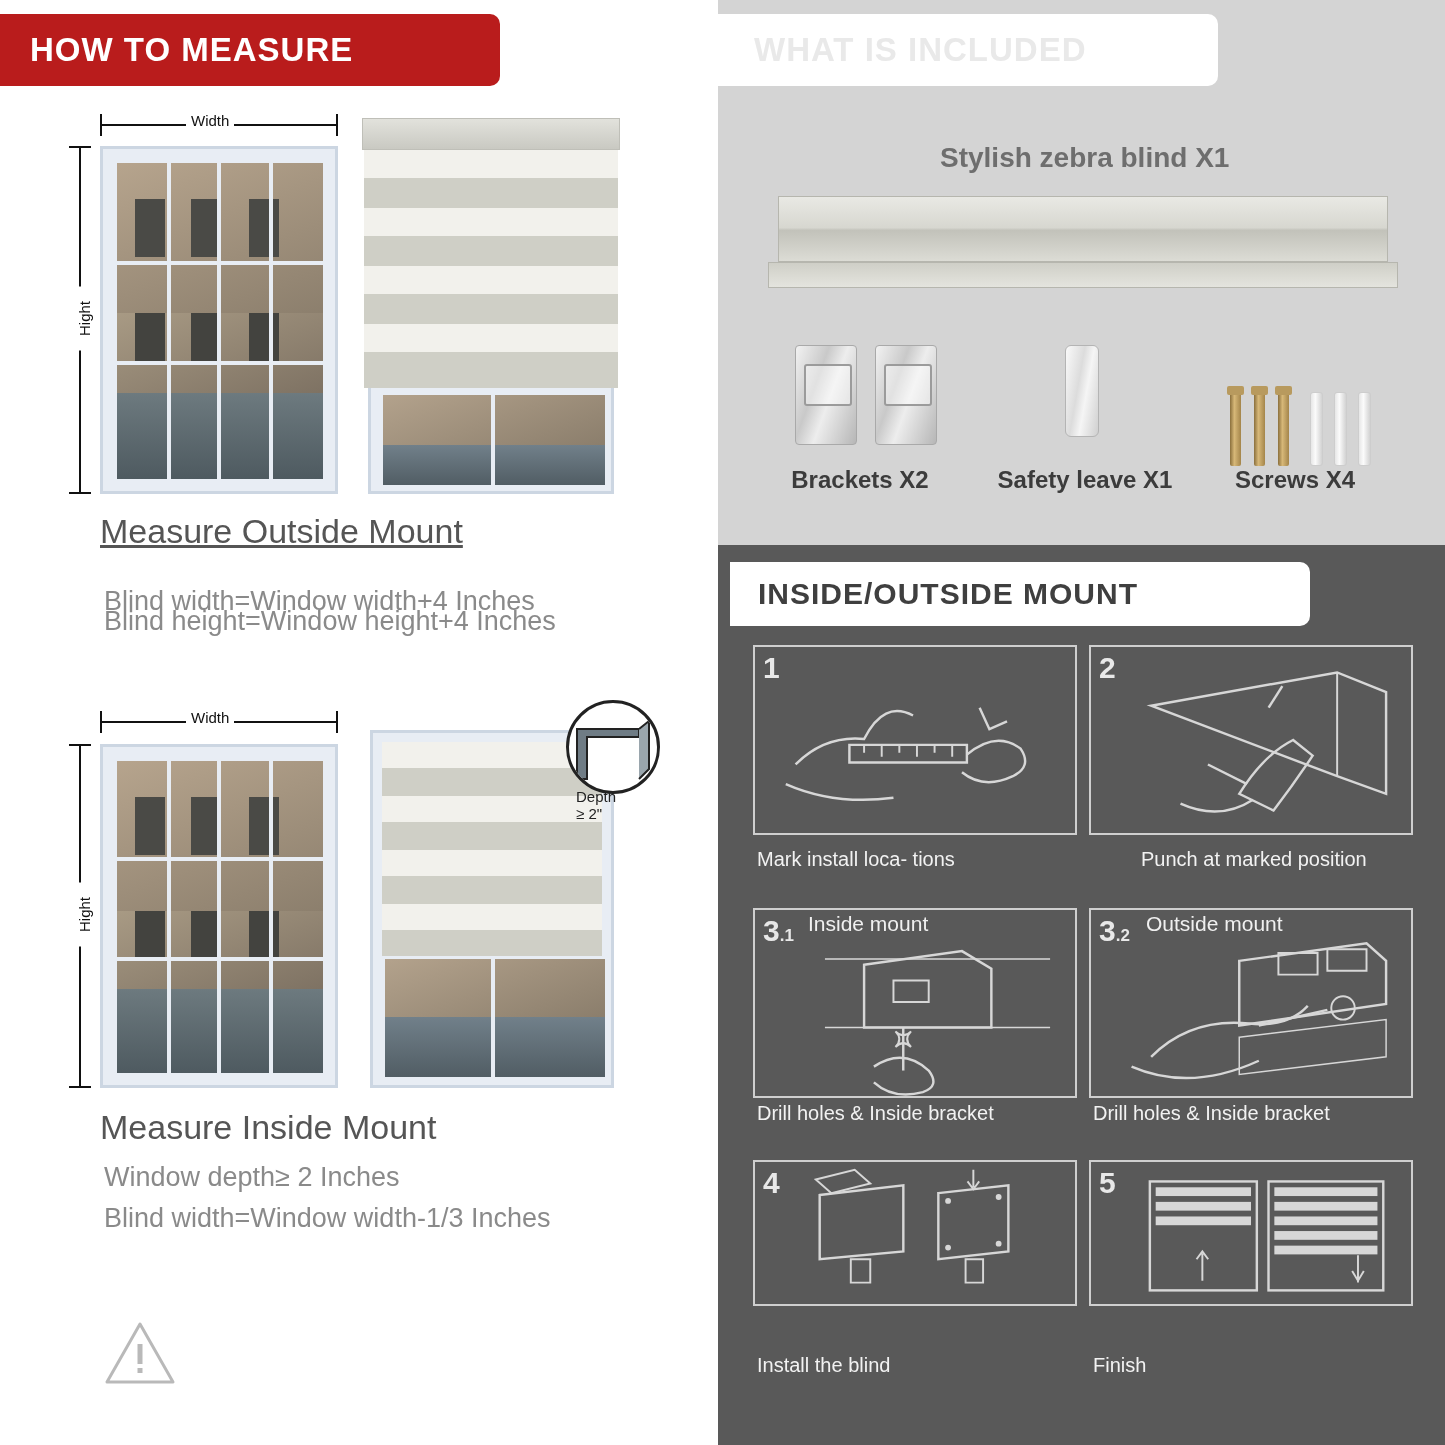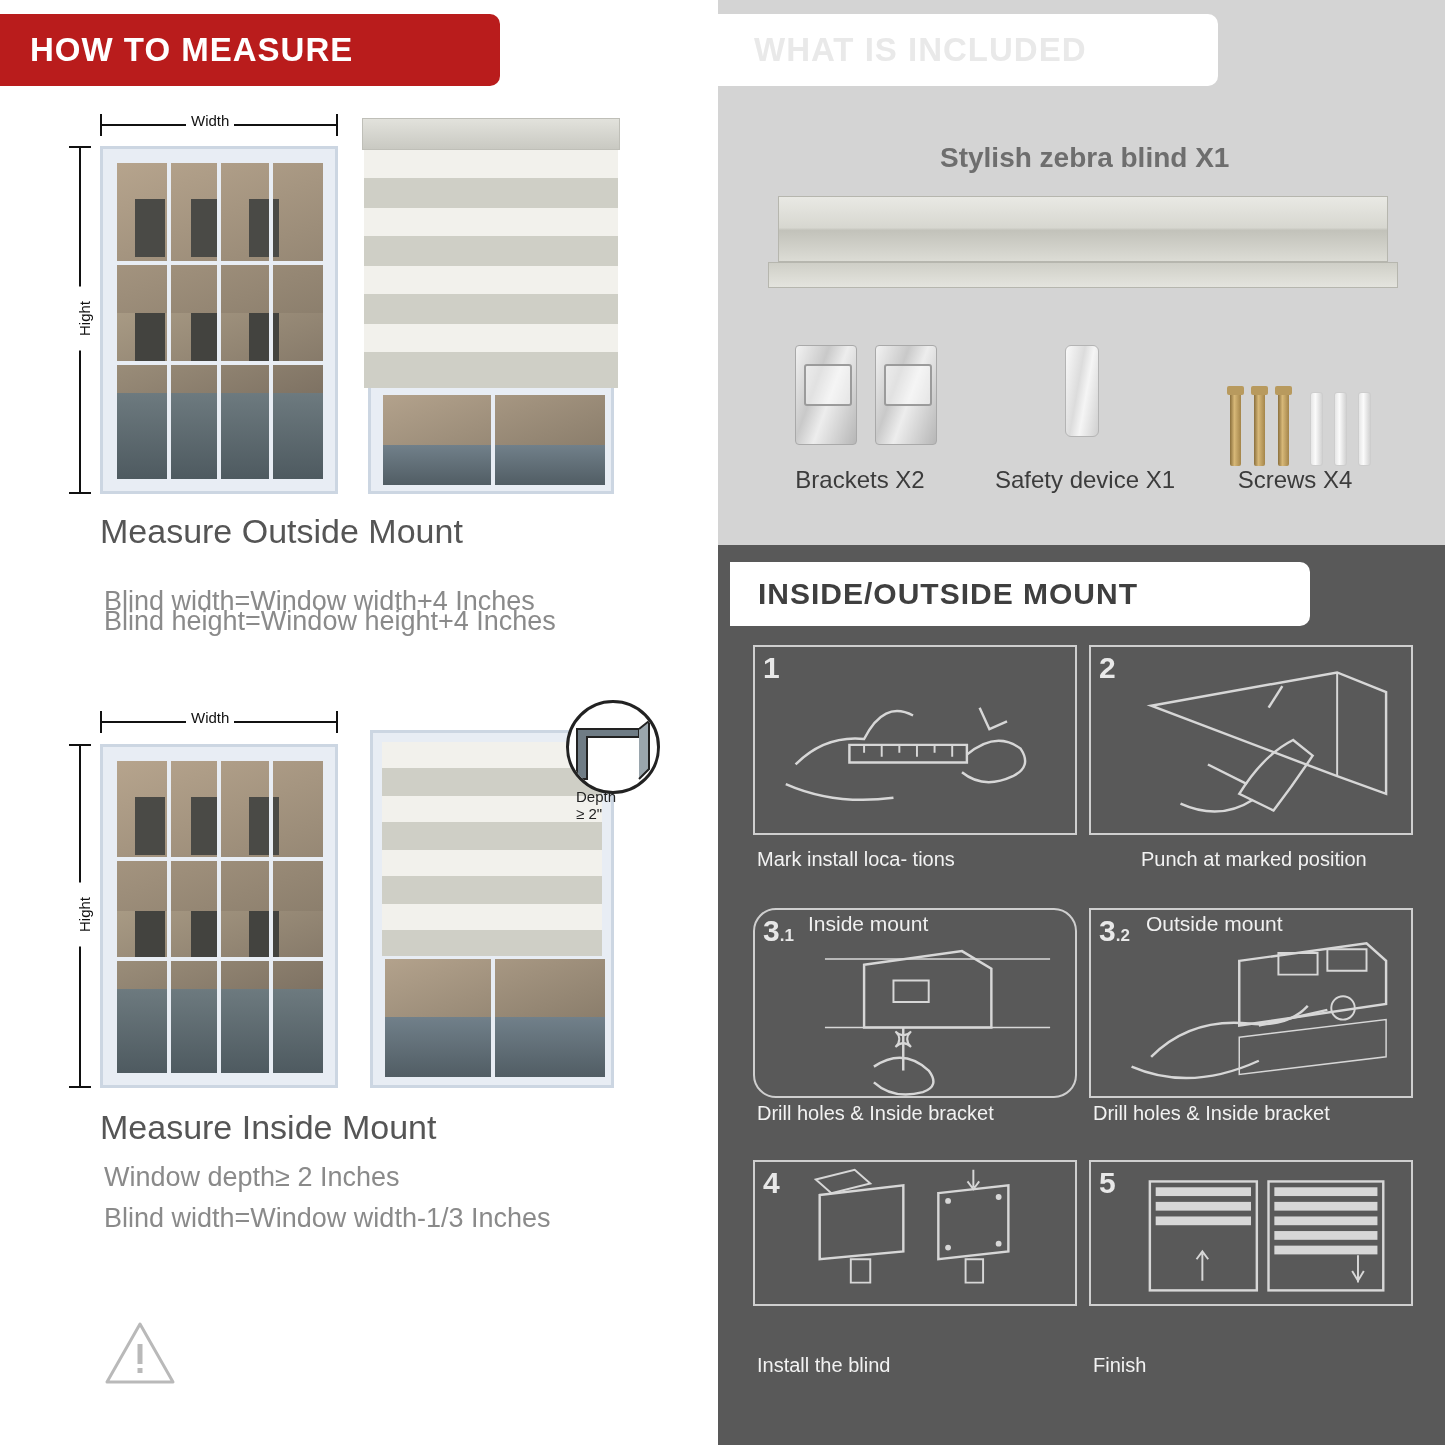"Brackets X2" .part-cap { font-weight: none -> bold }
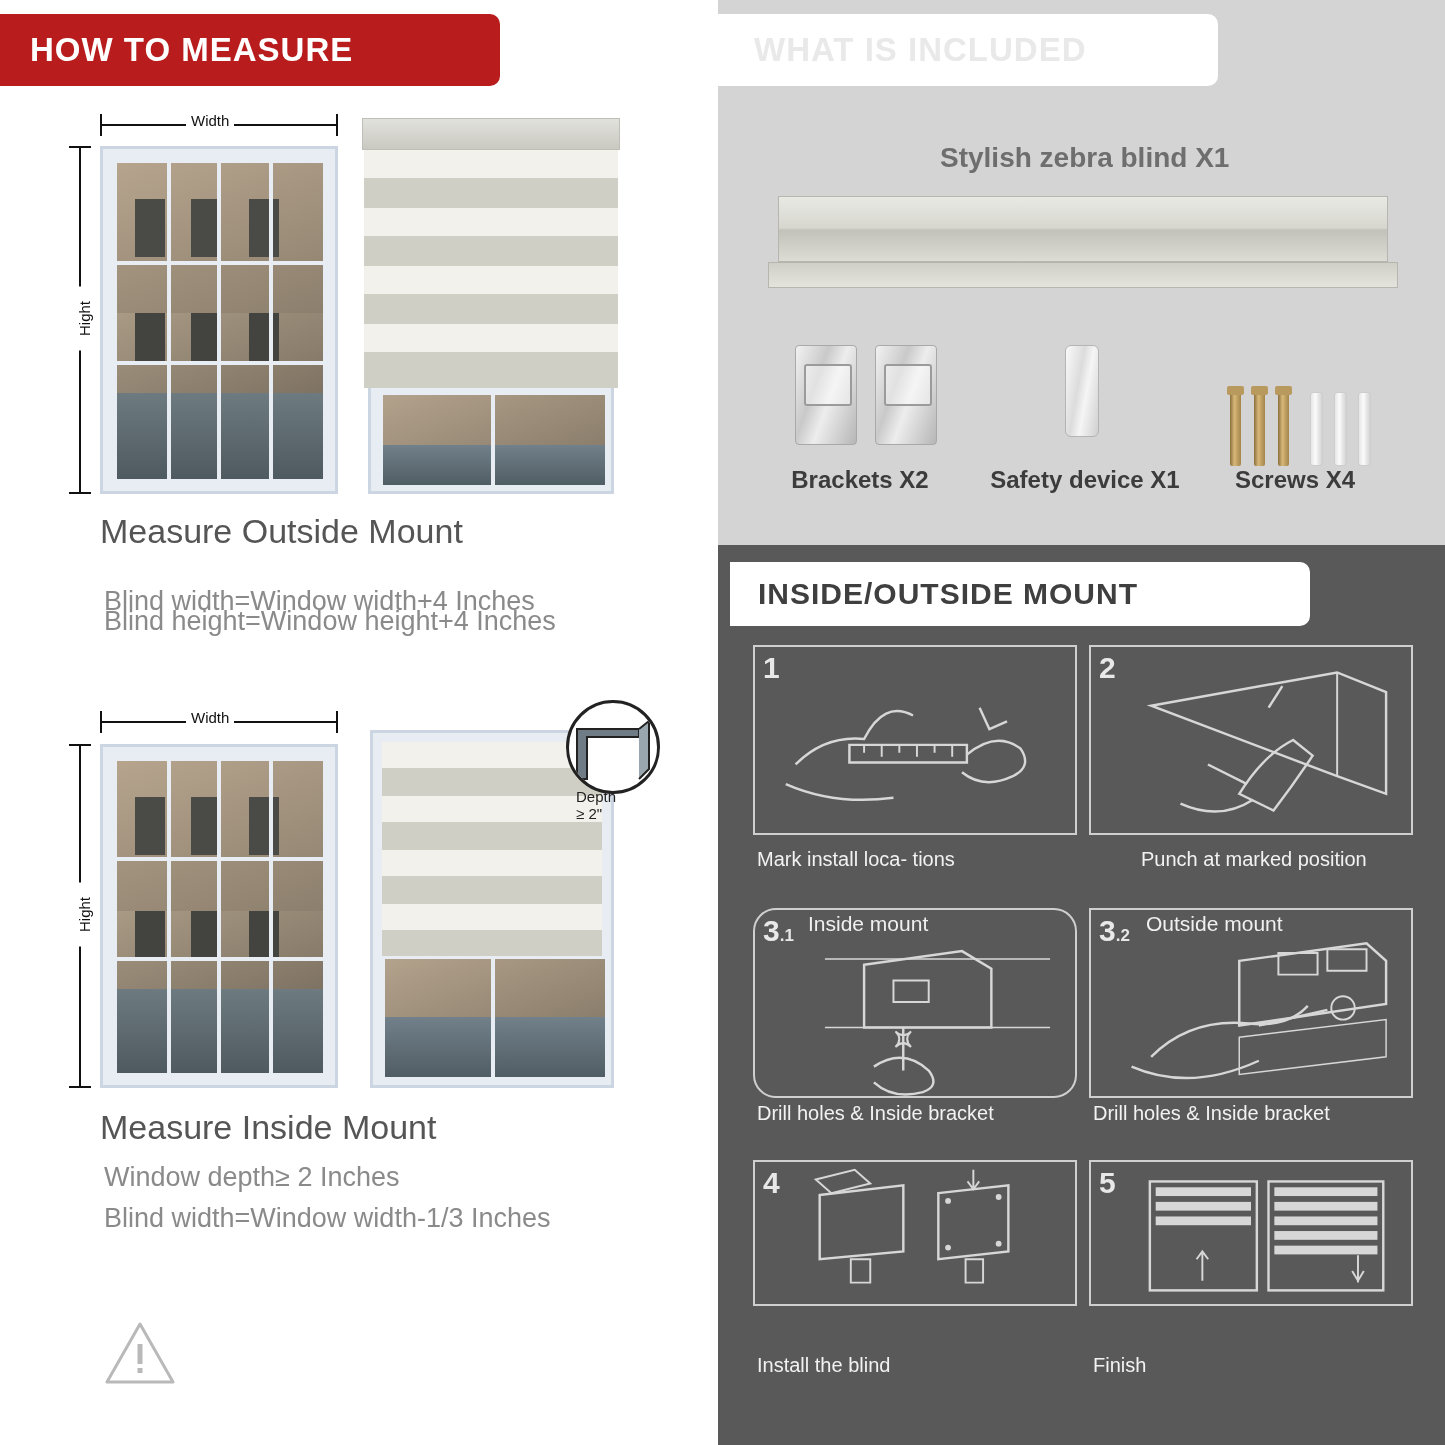"Safety device X1" div.part-cap { text: device -> leave }
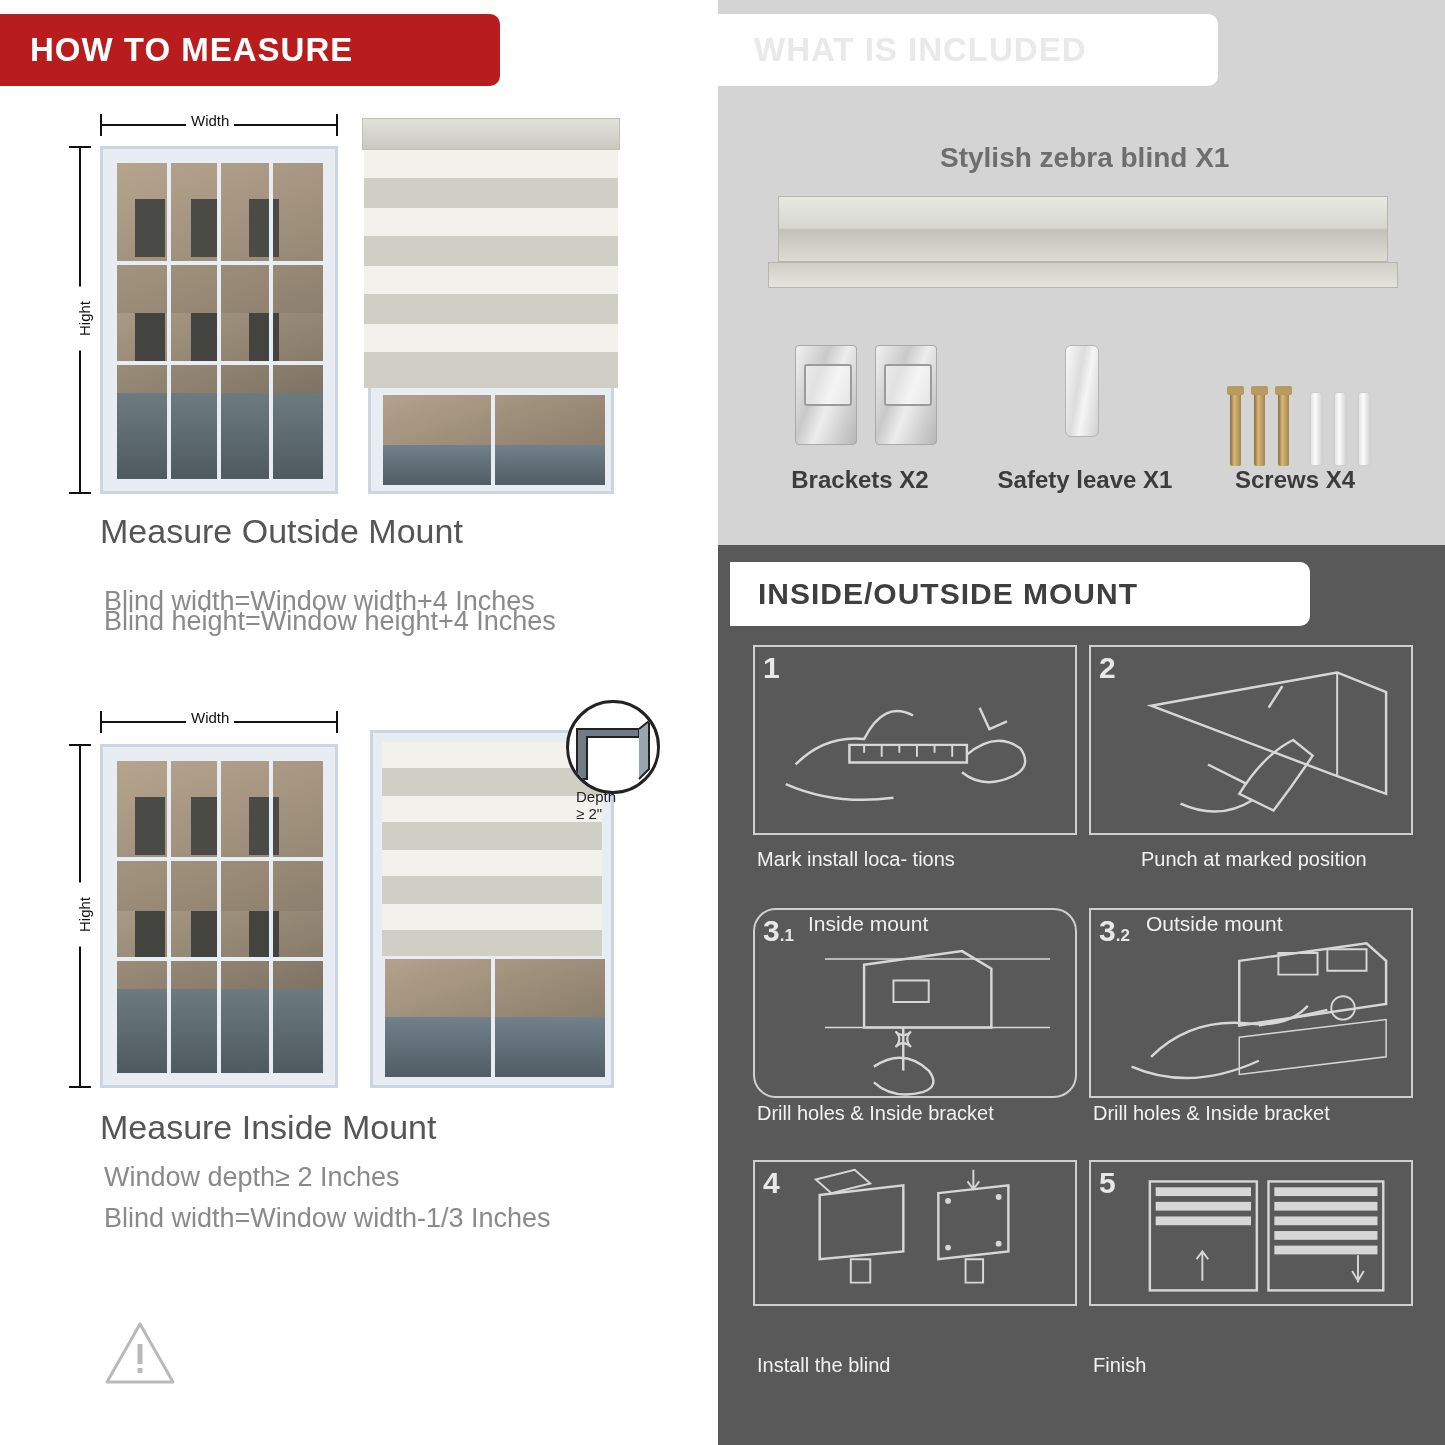"Measure Outside Mount" div.sec-title { text-decoration: none -> underline }
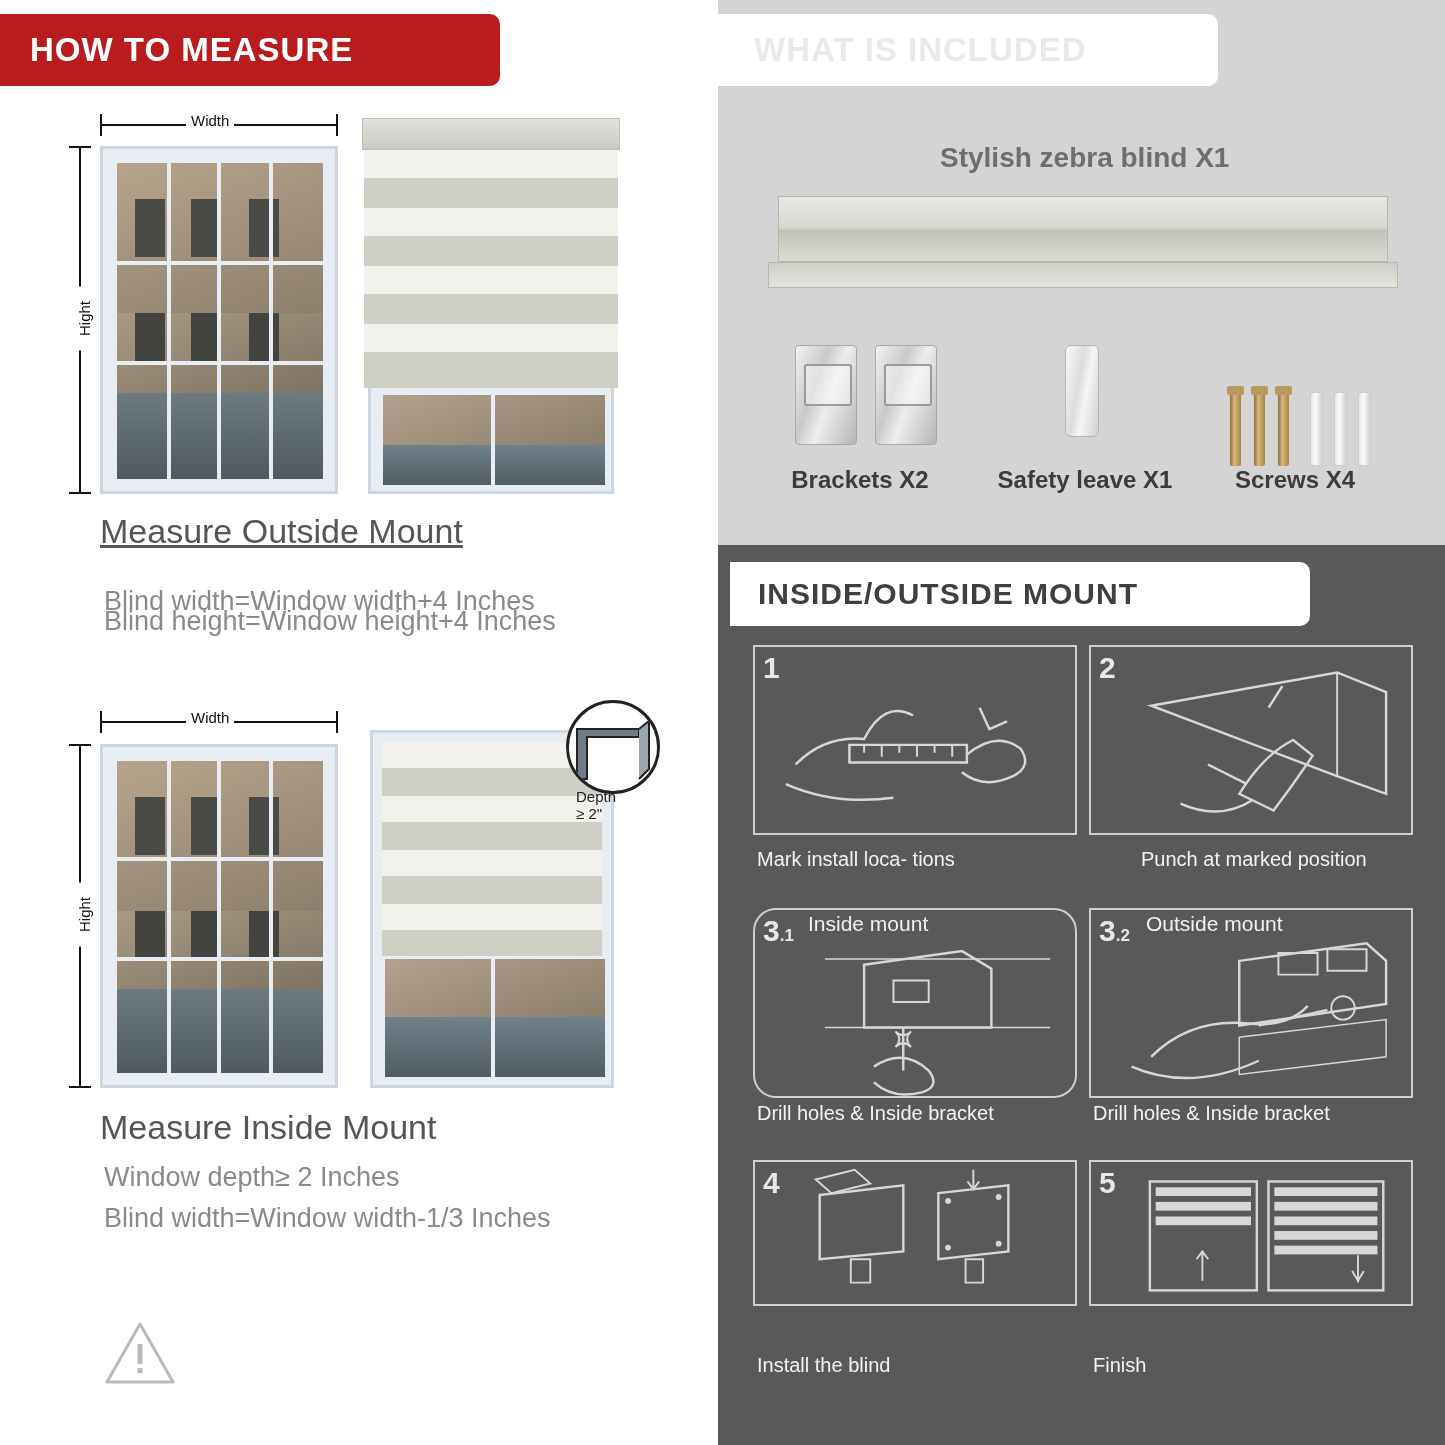"3.1" div.step { border-radius: 23px -> none }
